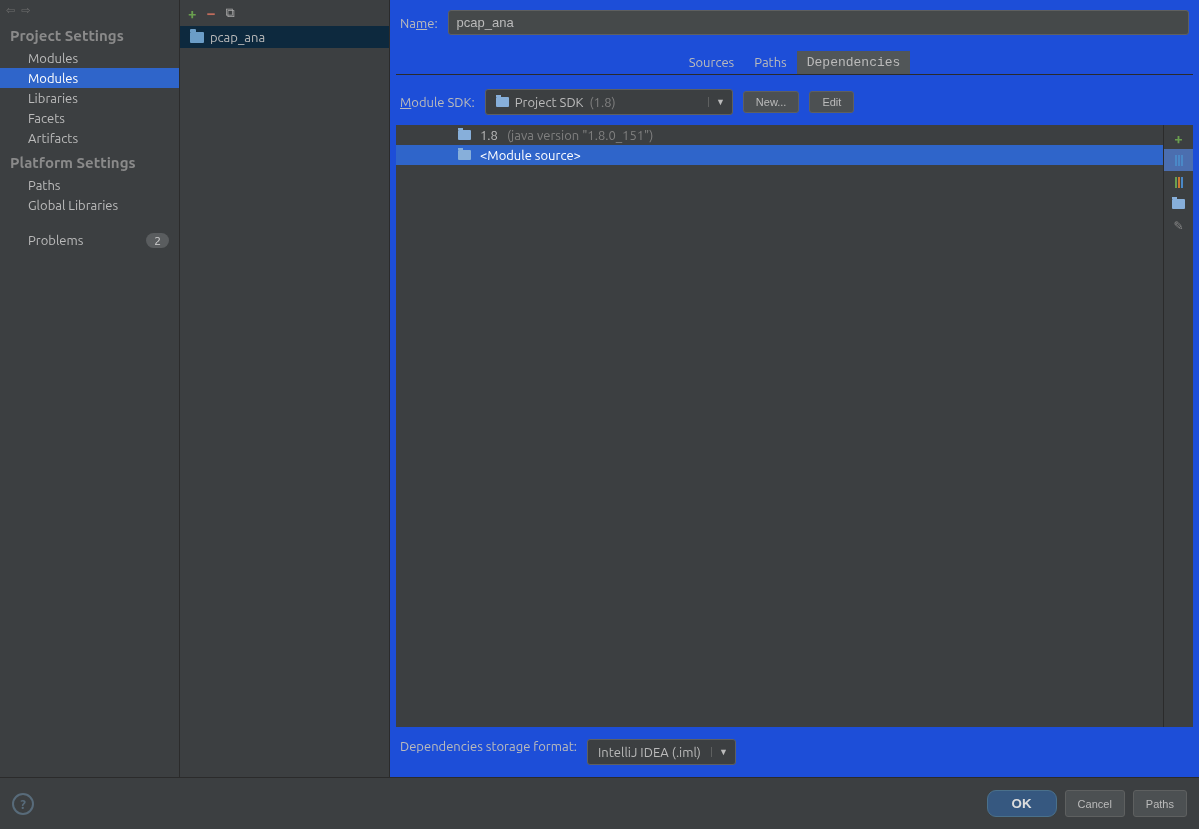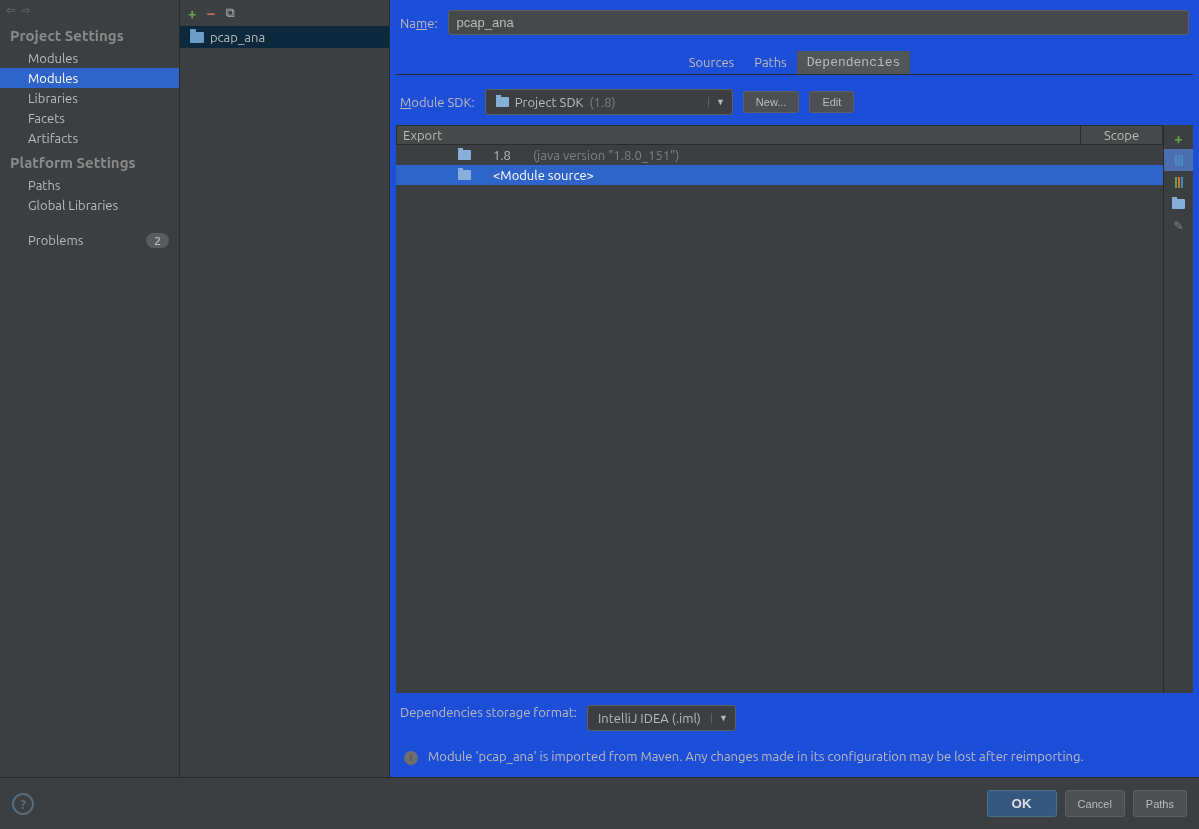"Export" div.deps-header { html: <div> <div>Export</div> <div>Scope</div> </div> -> none }
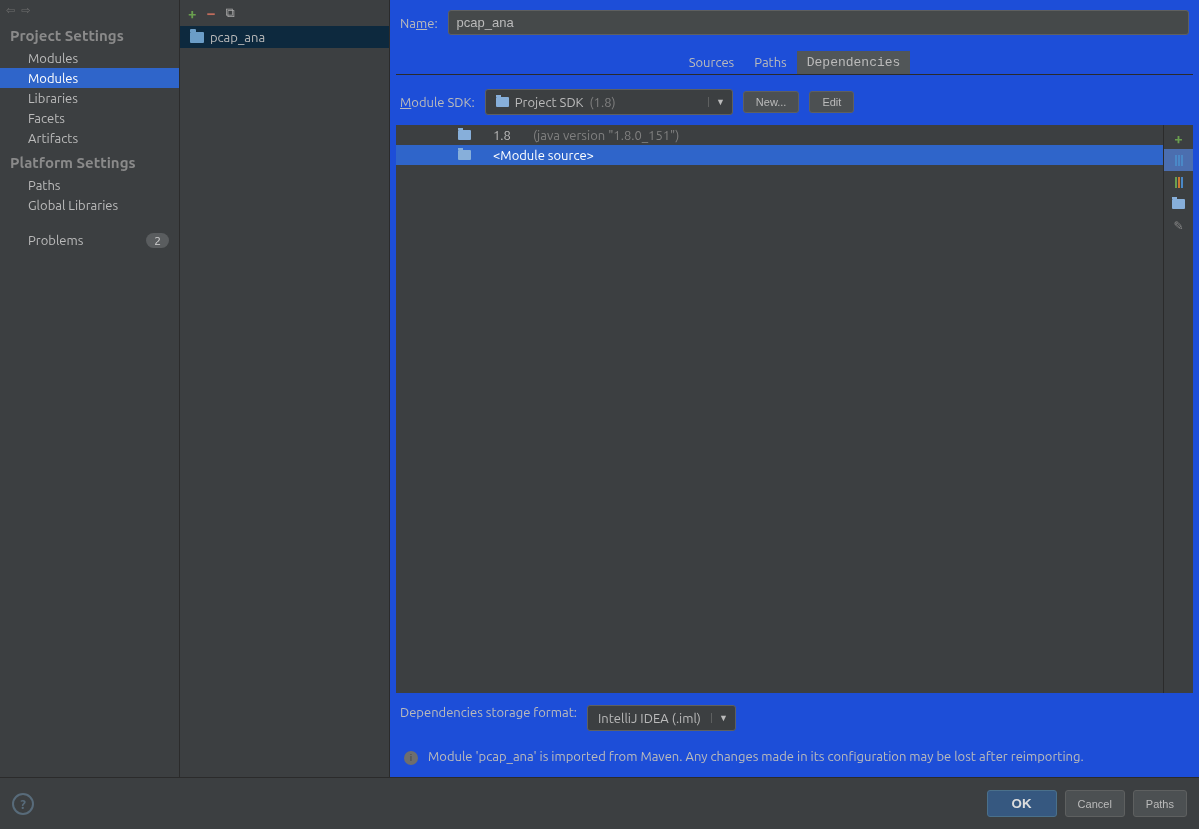"1.8" .dep-row { gap: 22px -> 9px }
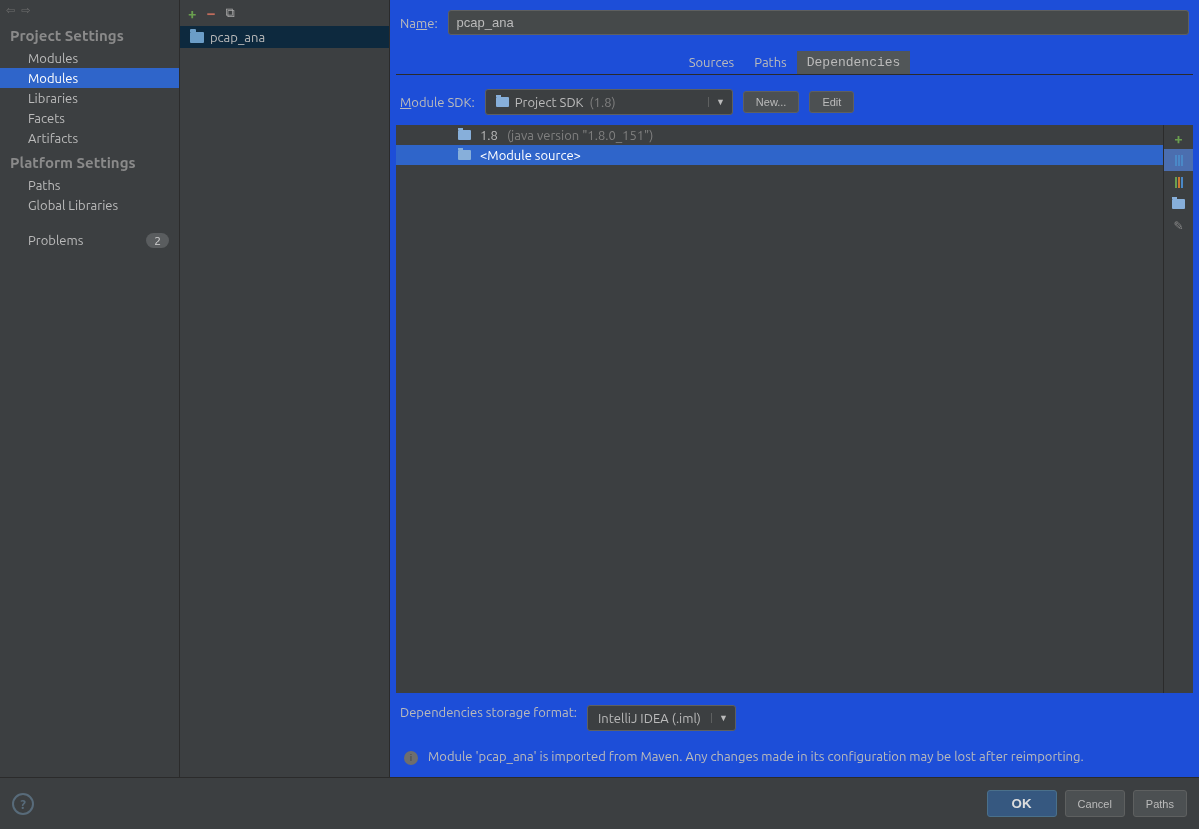"Module 'pcap_ana' is imported from" div.info-row { html: <div> <div>i</div> <div>Module 'pcap_ana' is imported from Maven. Any changes made in its configuration may be lost after reimporting.</div> </div> -> none }
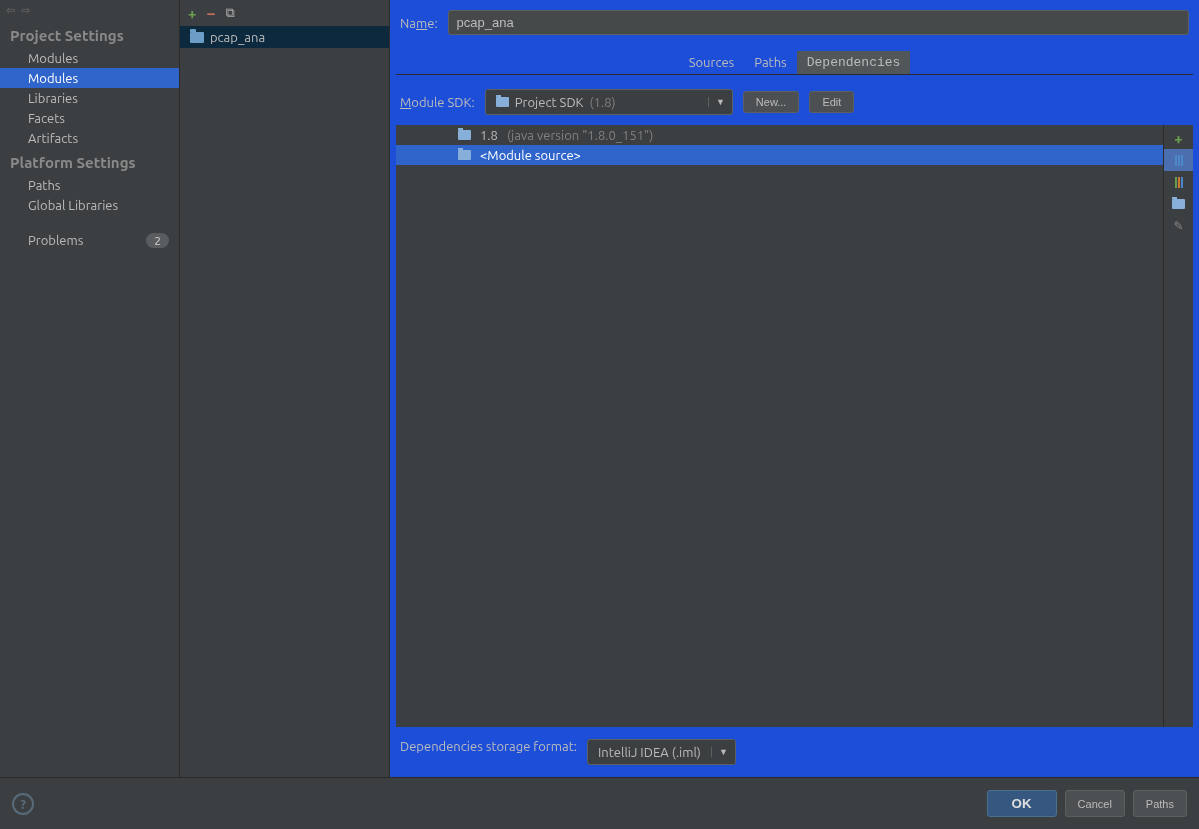"OK" .btn-primary { border-radius: 3px -> 9px }
